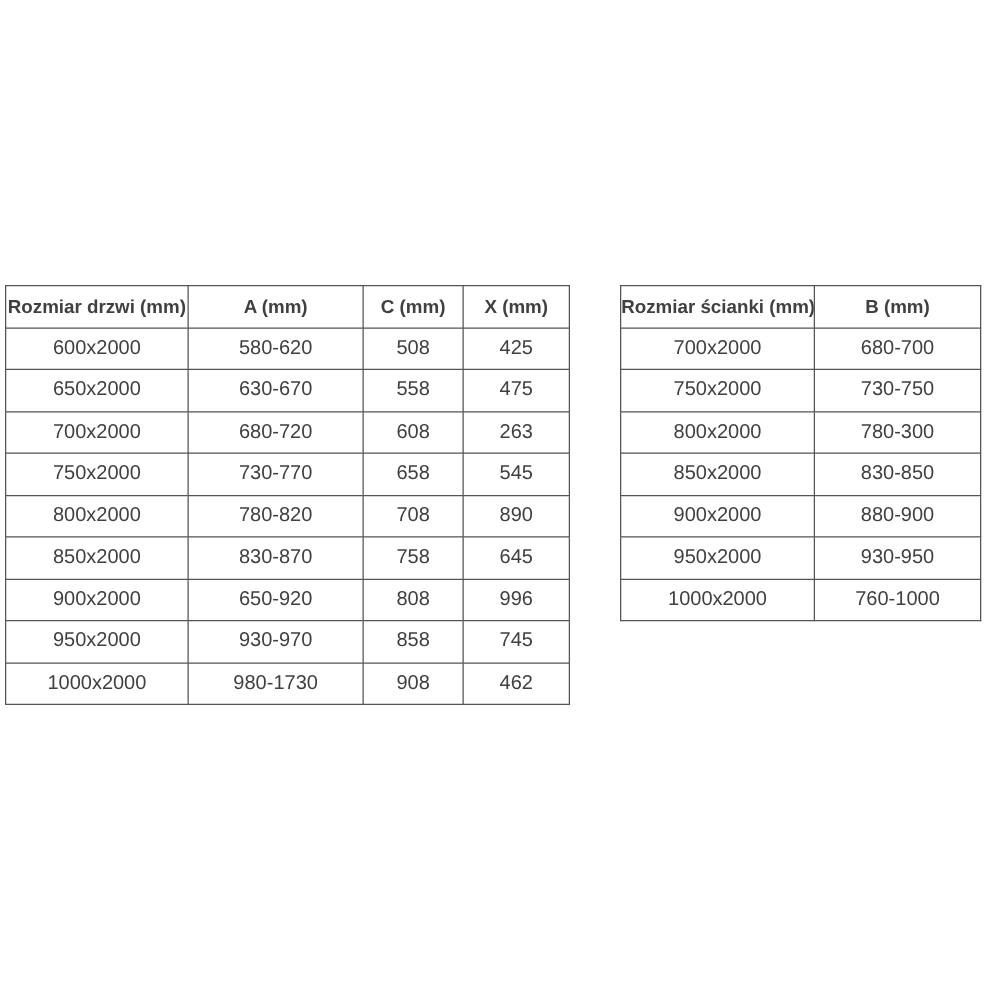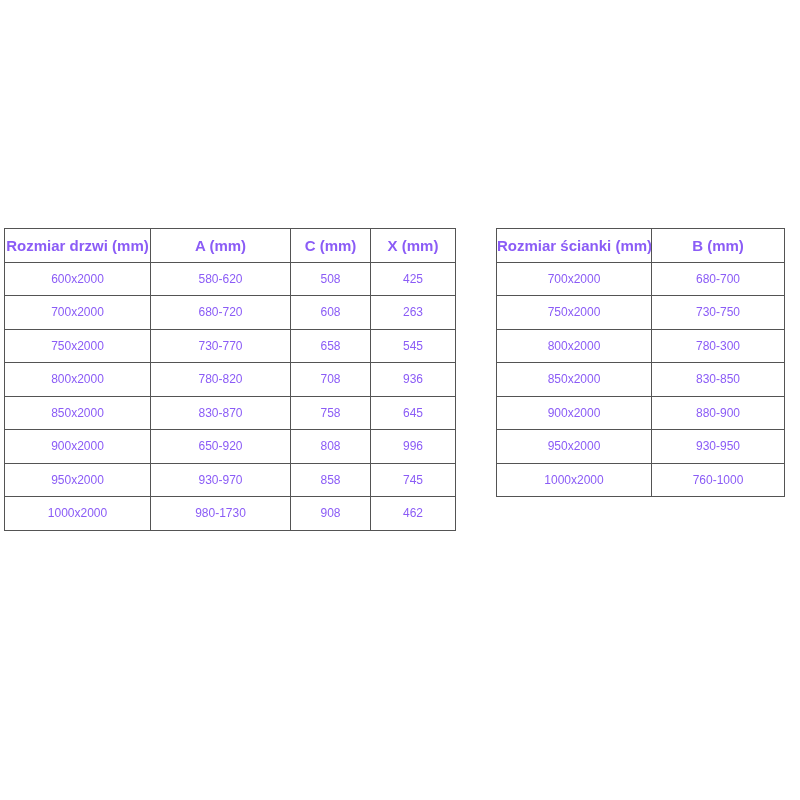"Rozmiar drzwi (mm)" .tbl { color: #8b5cf6 -> #404040 }
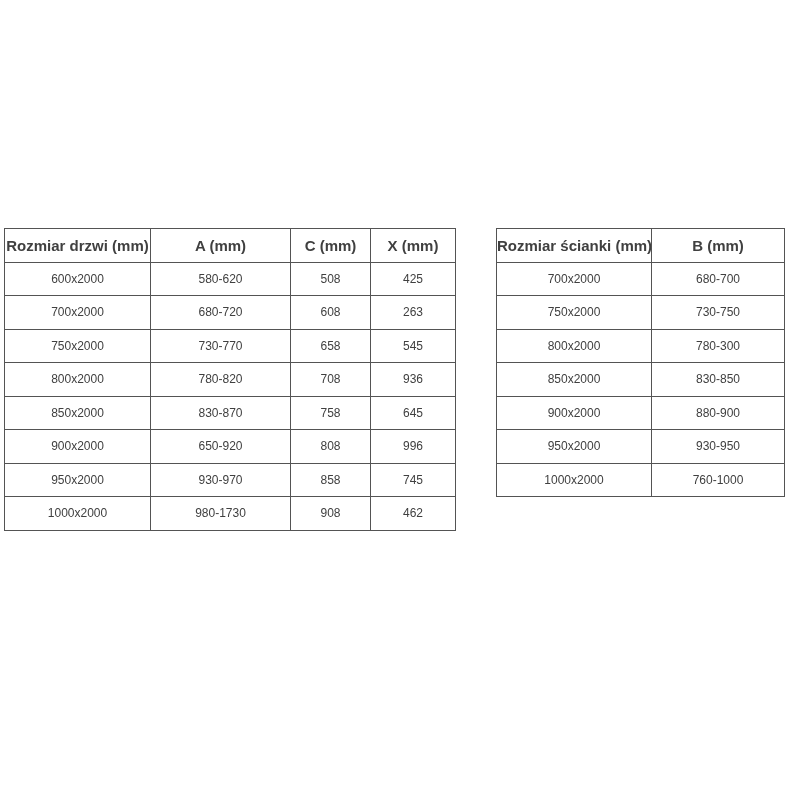"600x2000" .tbl td { font-size: 12px -> 16px }
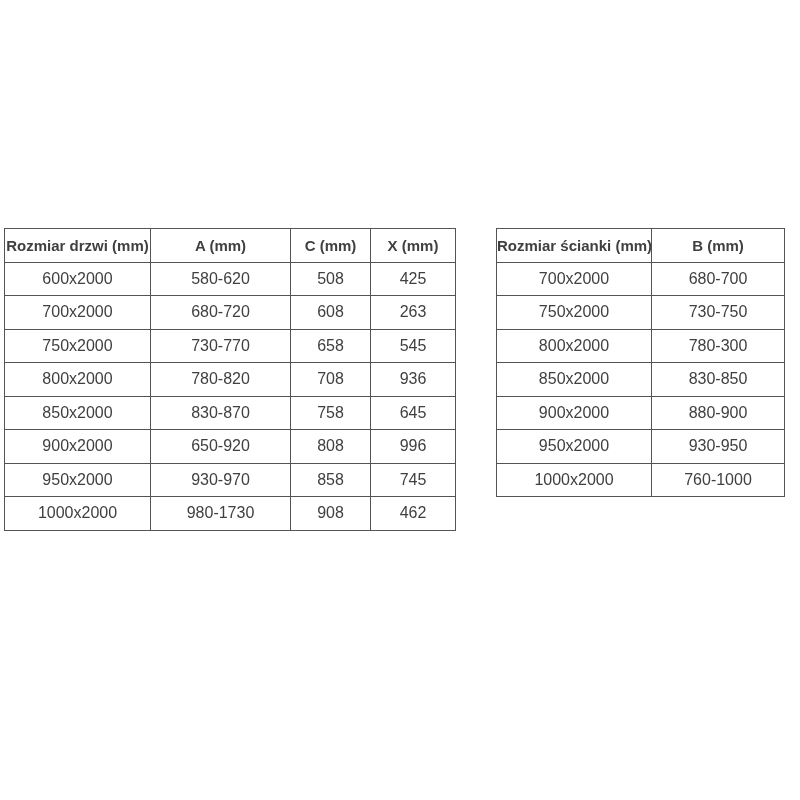"650x2000" tr { html: none -> <tr> <td>650x2000</td> <td>630-670</td> <td>558</td> <td>475</td> </tr> }
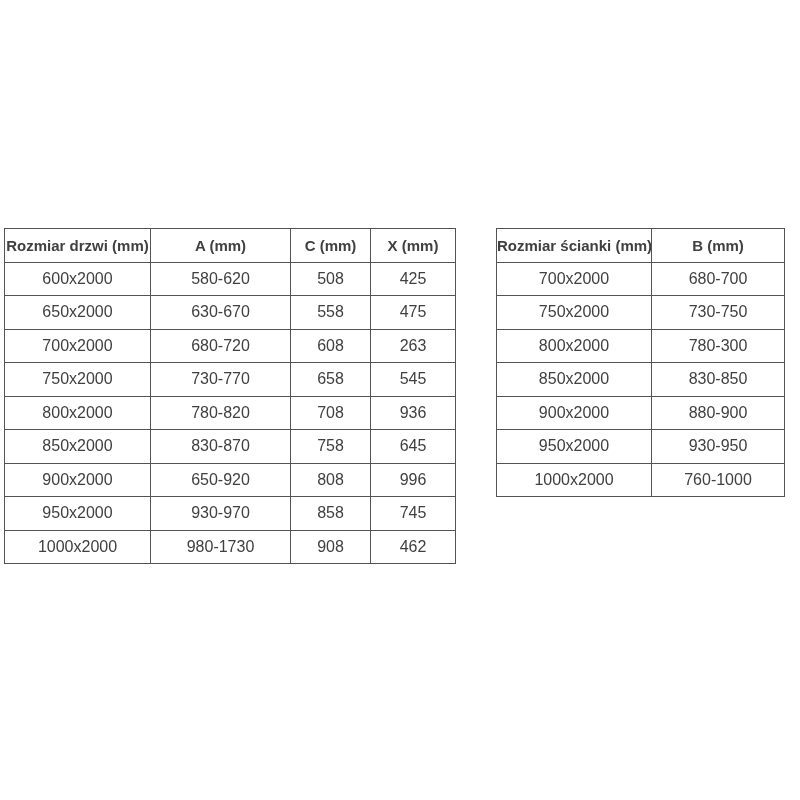"936" td { text: 936 -> 890 }
